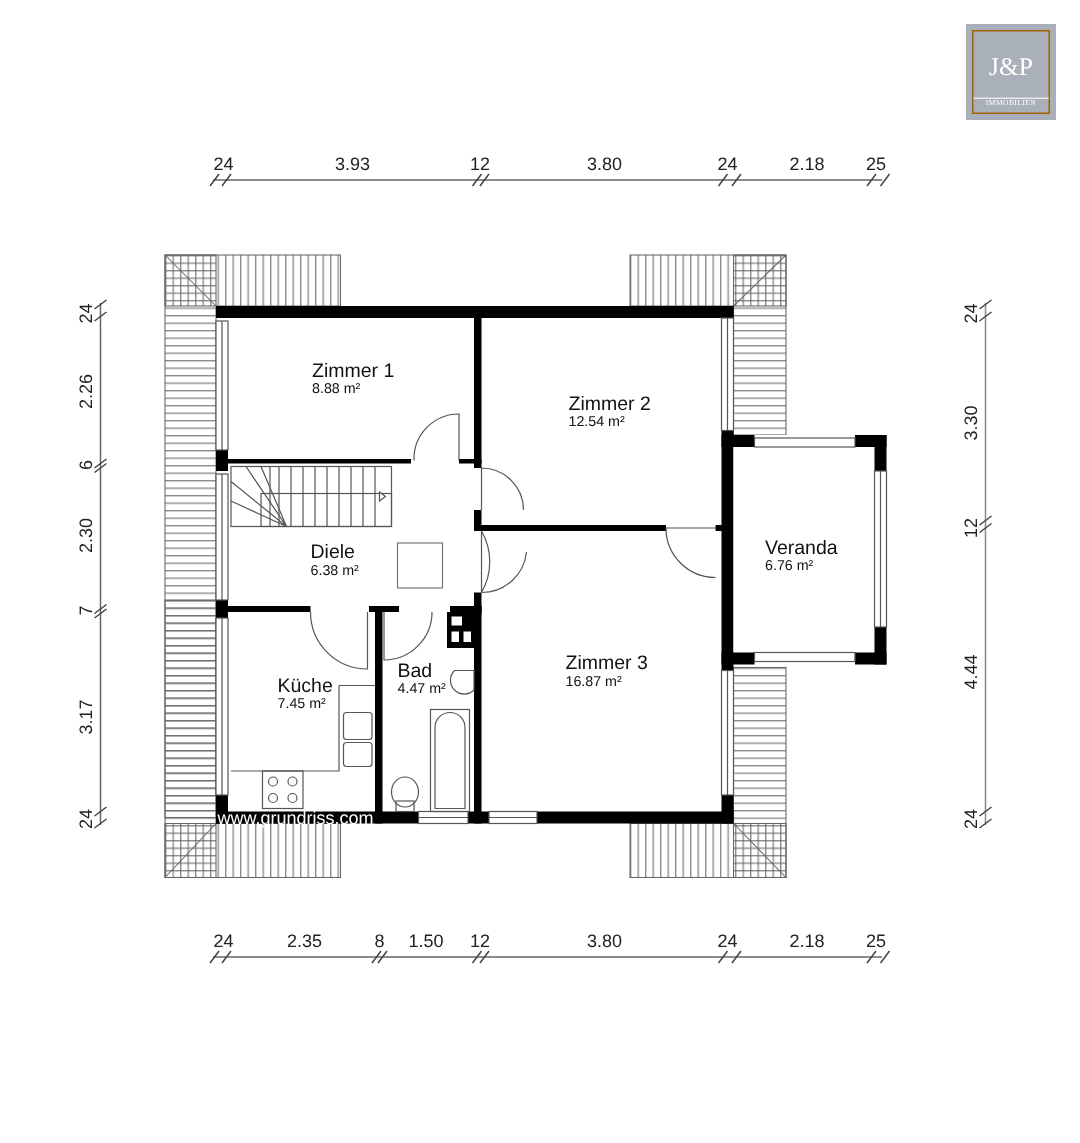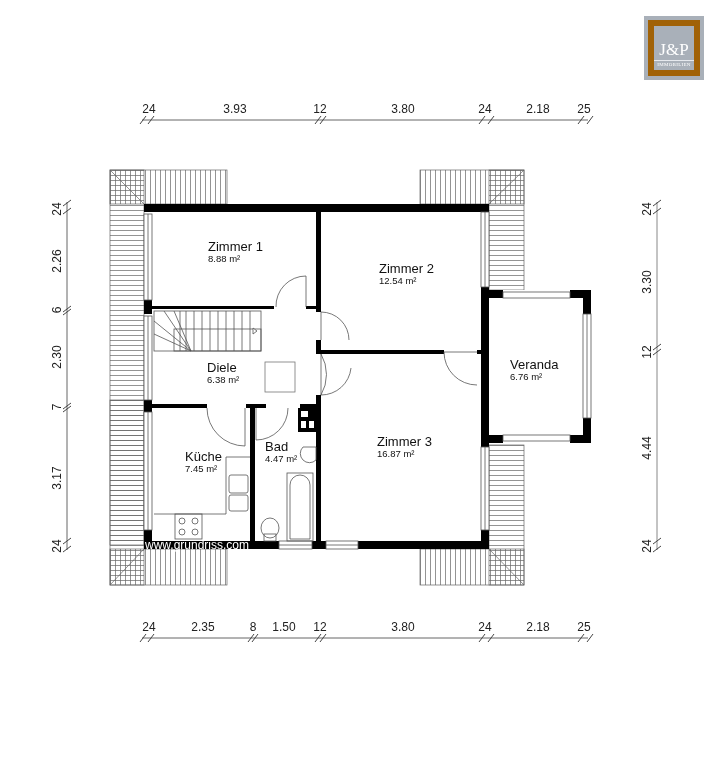"J&P" .logo-inner { border: 6px solid #a16207 -> 1px solid #a16207 }
